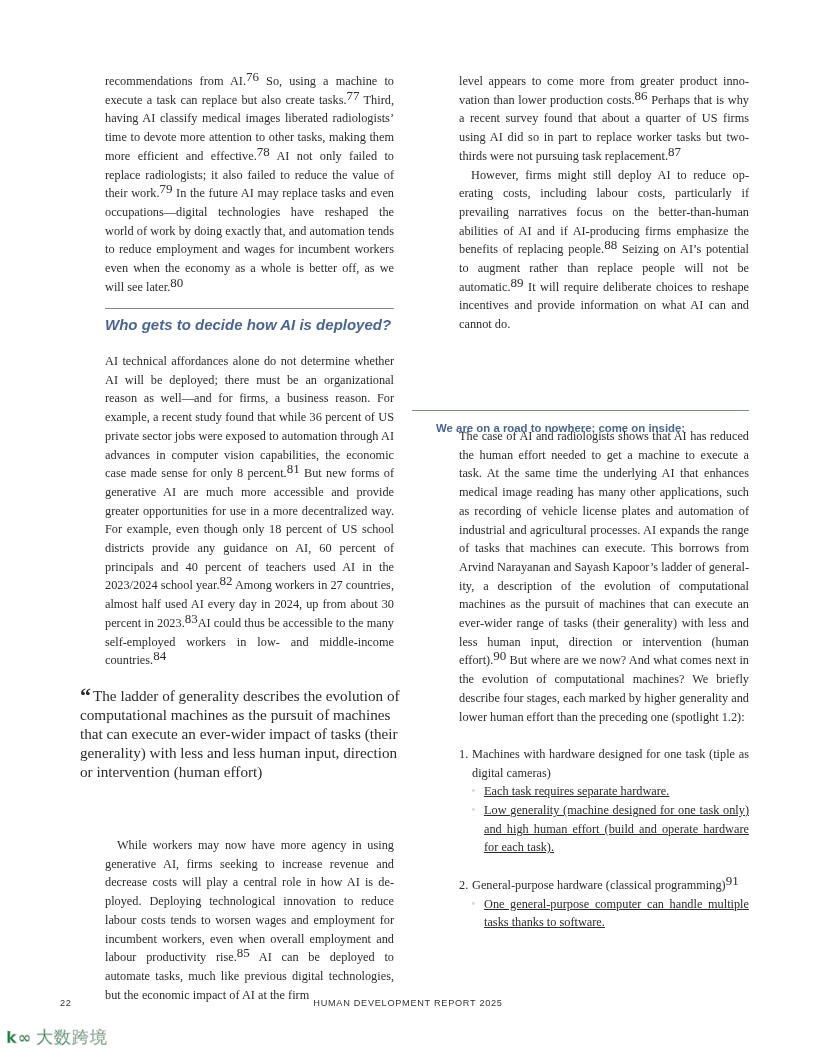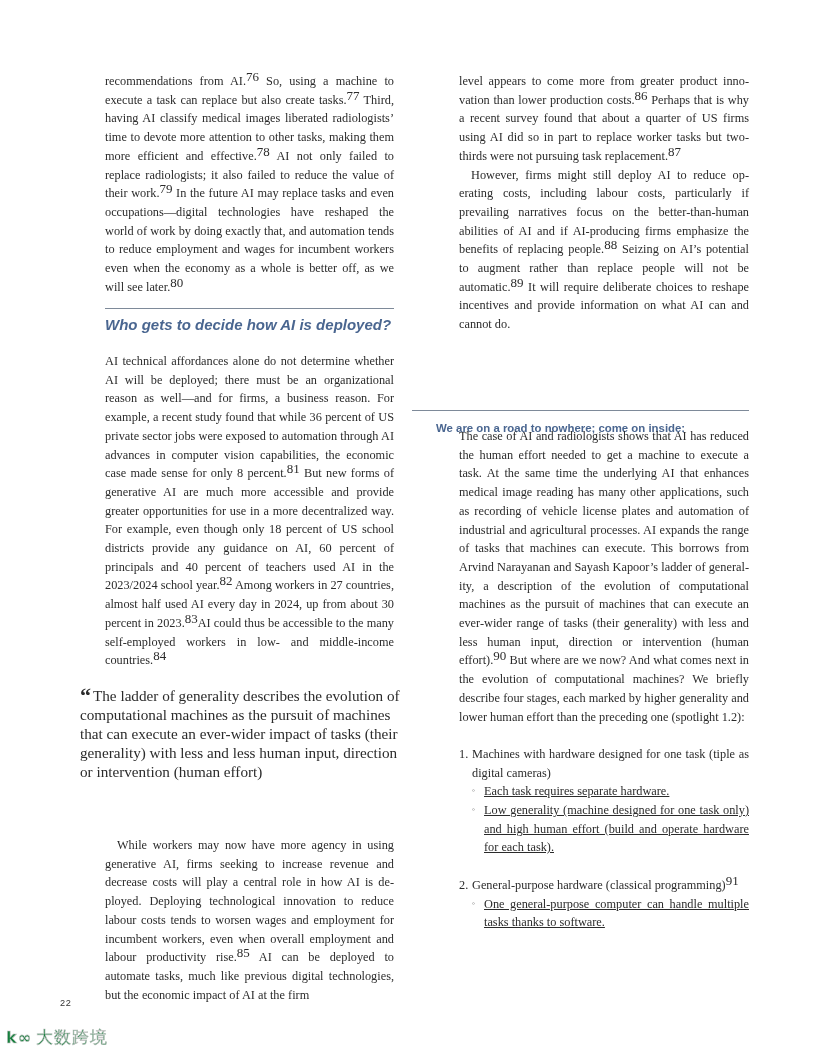"HUMAN DEVELOPMENT REPORT 2025" div.footer { html: none -> <div>HUMAN DEVELOPMENT REPORT 2025</div> }
